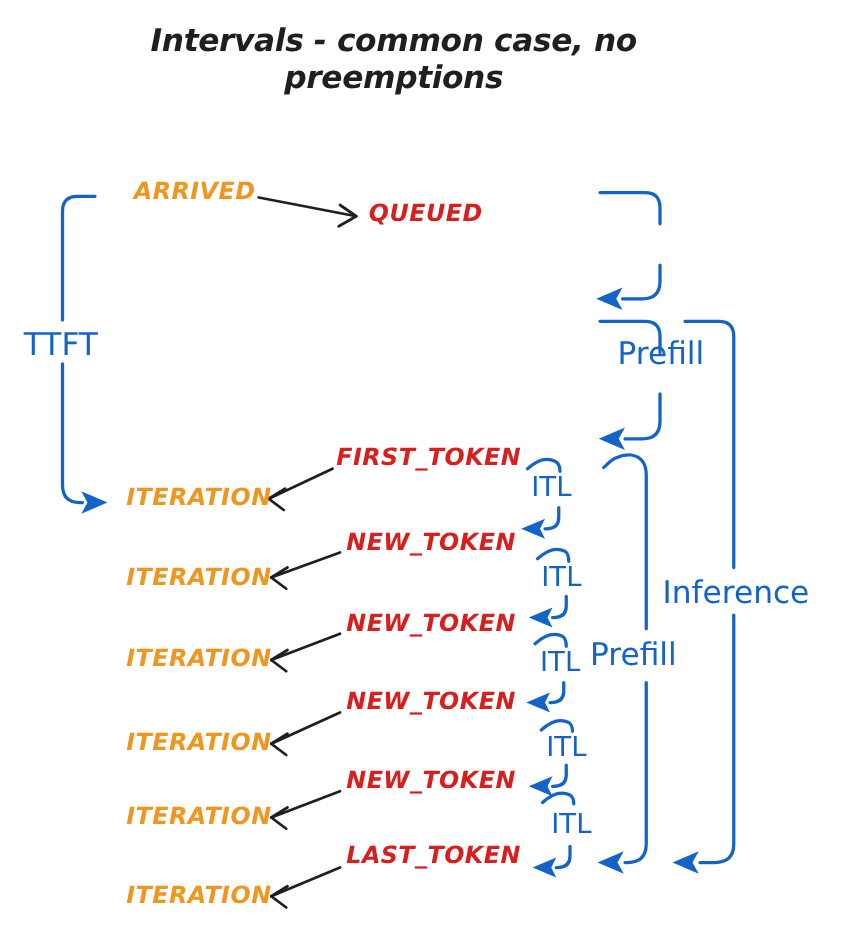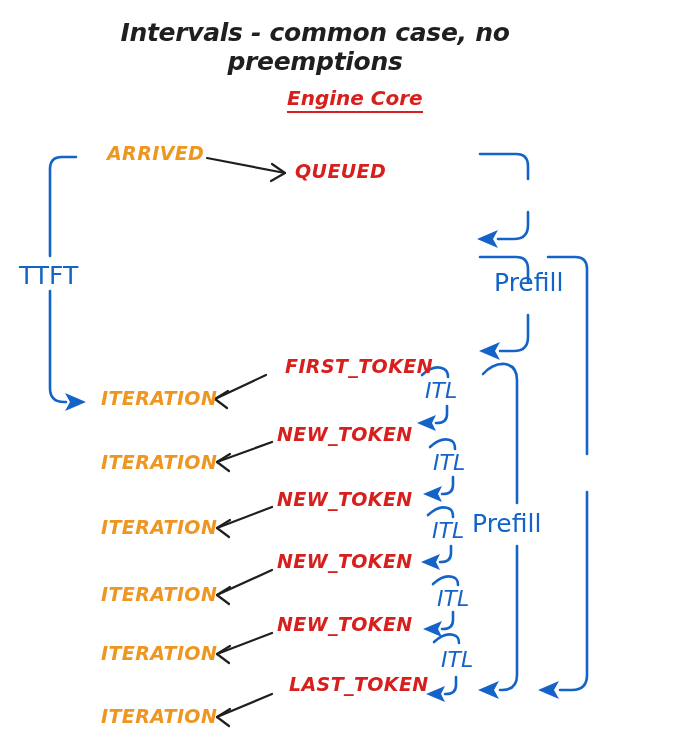"Engine Core" div.hdr { html: <div>Engine Core</div> -> none }
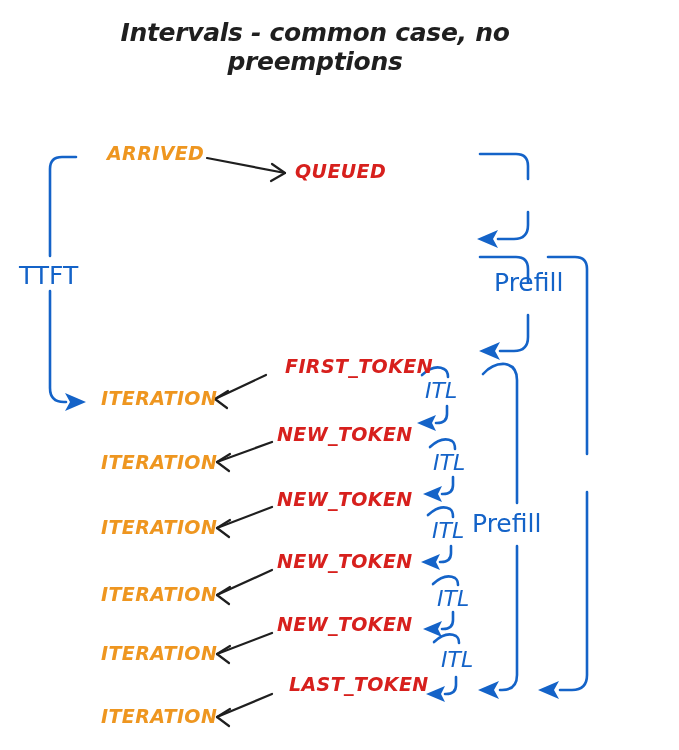"FIRST_TOKEN" div.lbl { left: 285px -> 269px }
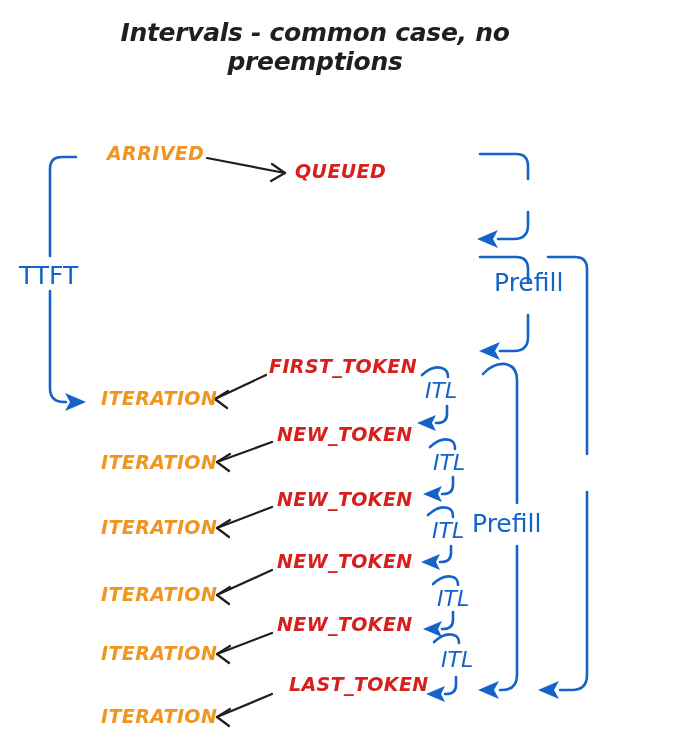"ITL" .itl { font-style: italic -> none }
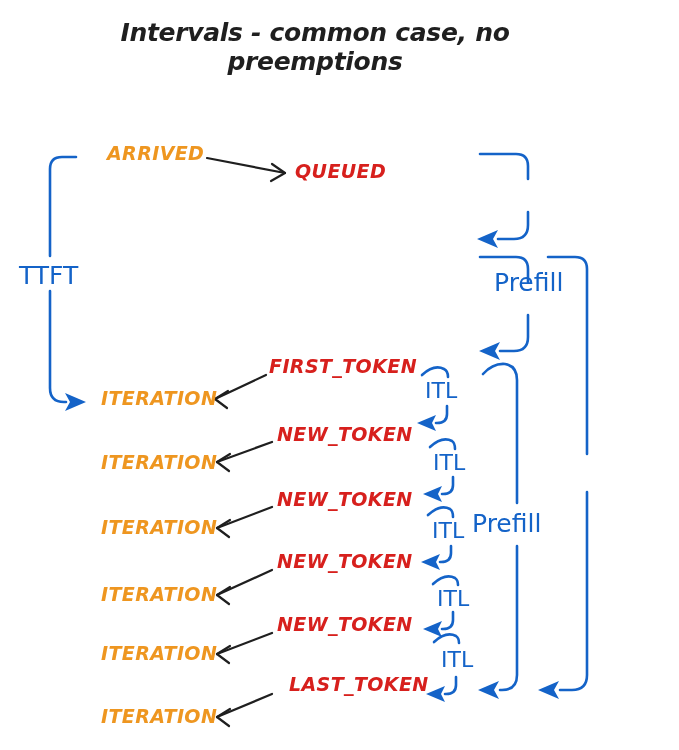"Inference" div.blb { html: none -> <div>Inference</div> }
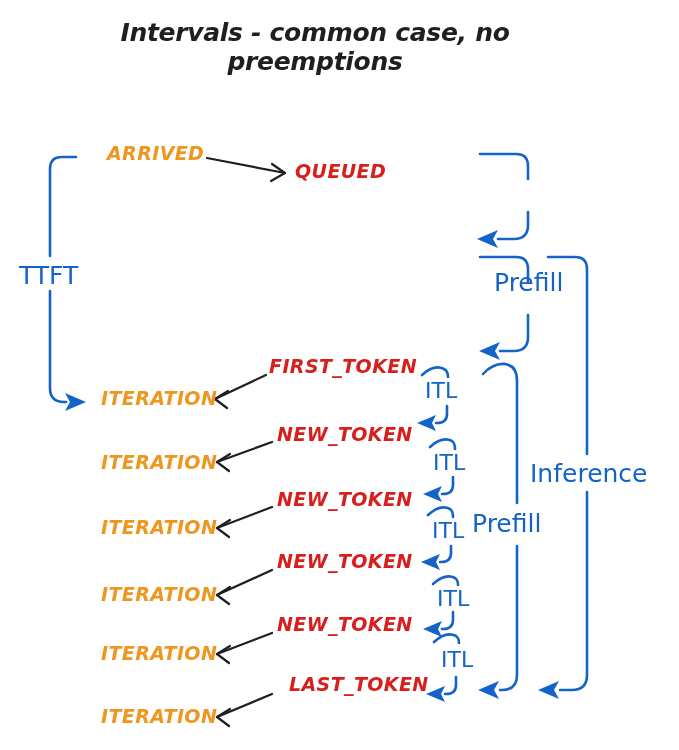"LAST_TOKEN" div.lbl { left: 289px -> 277px }
